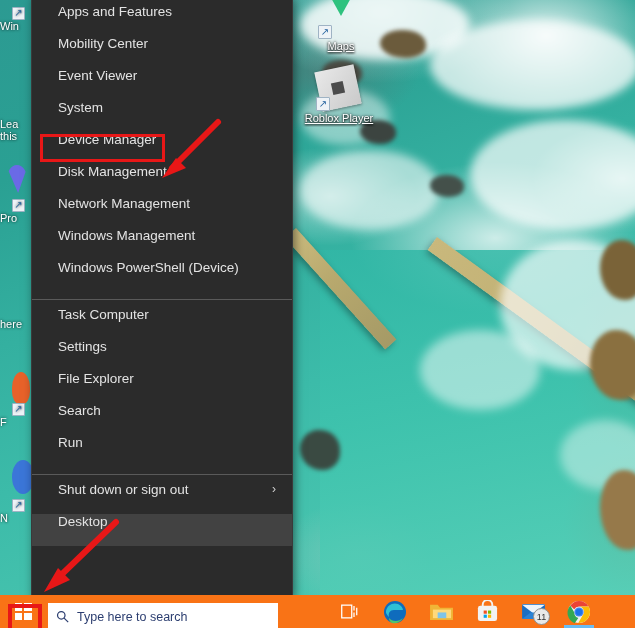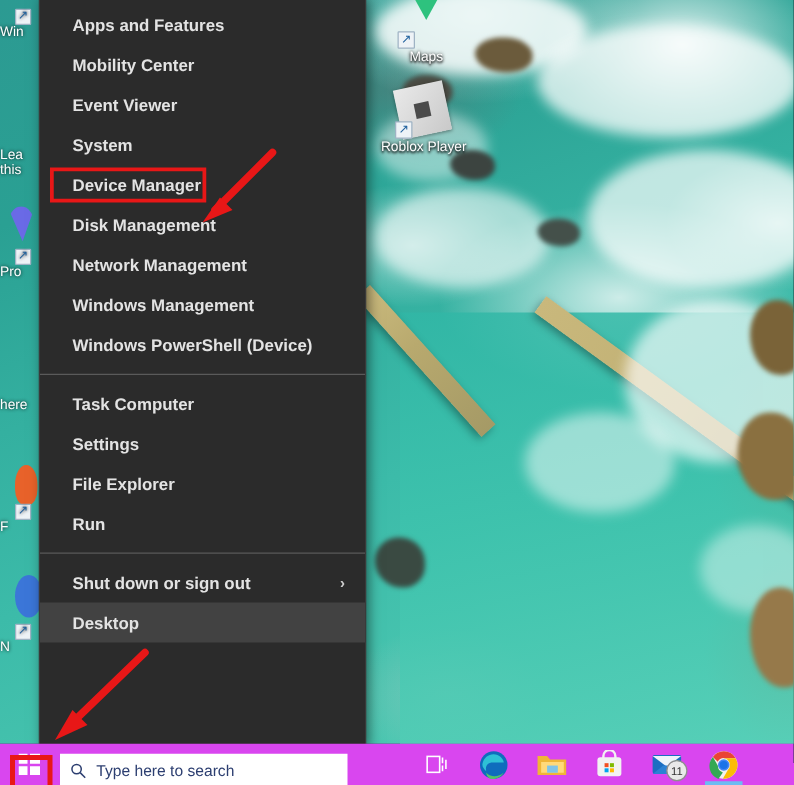"Apps and Features" .mi { align-items: center -> none; font-weight: bold -> none }
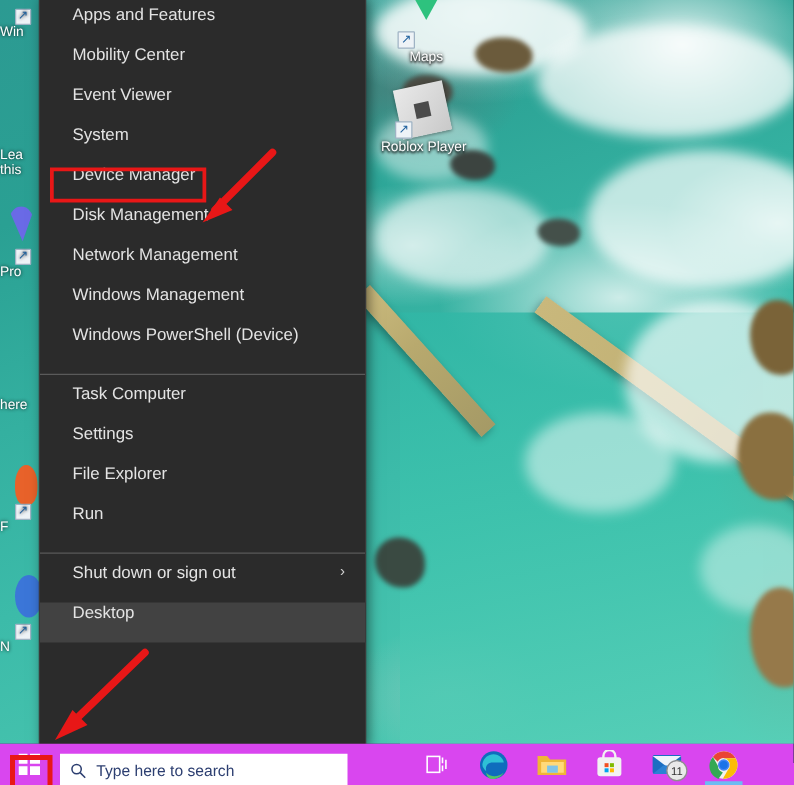"Maps" .dicon .lbl { text-decoration: none -> underline }
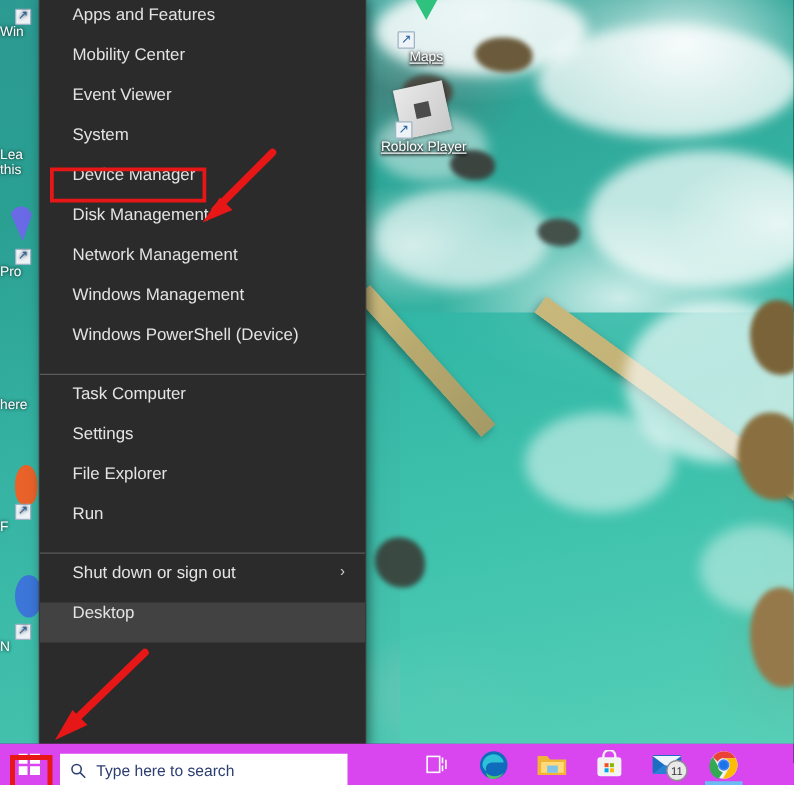"Search" div.mi { html: none -> <div> <span>Search</span> </div> }
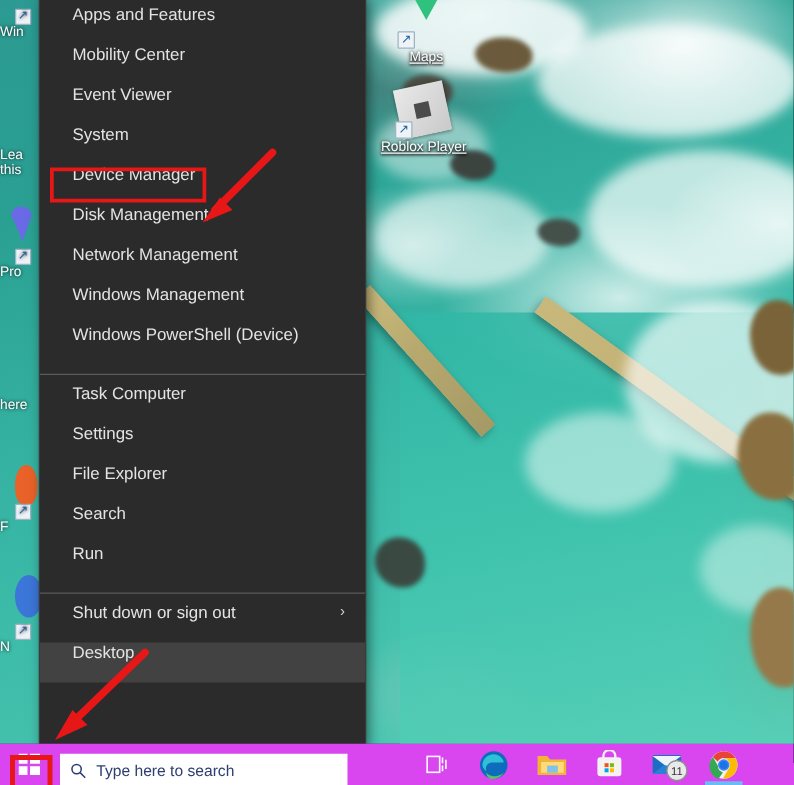"Type here to search" #taskbar { background: #d946ef -> #f97316 }
